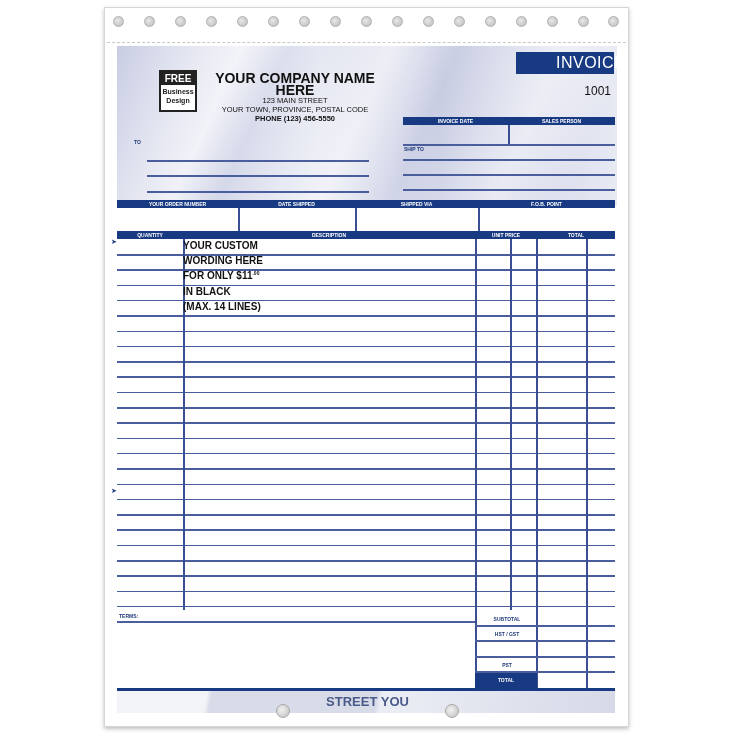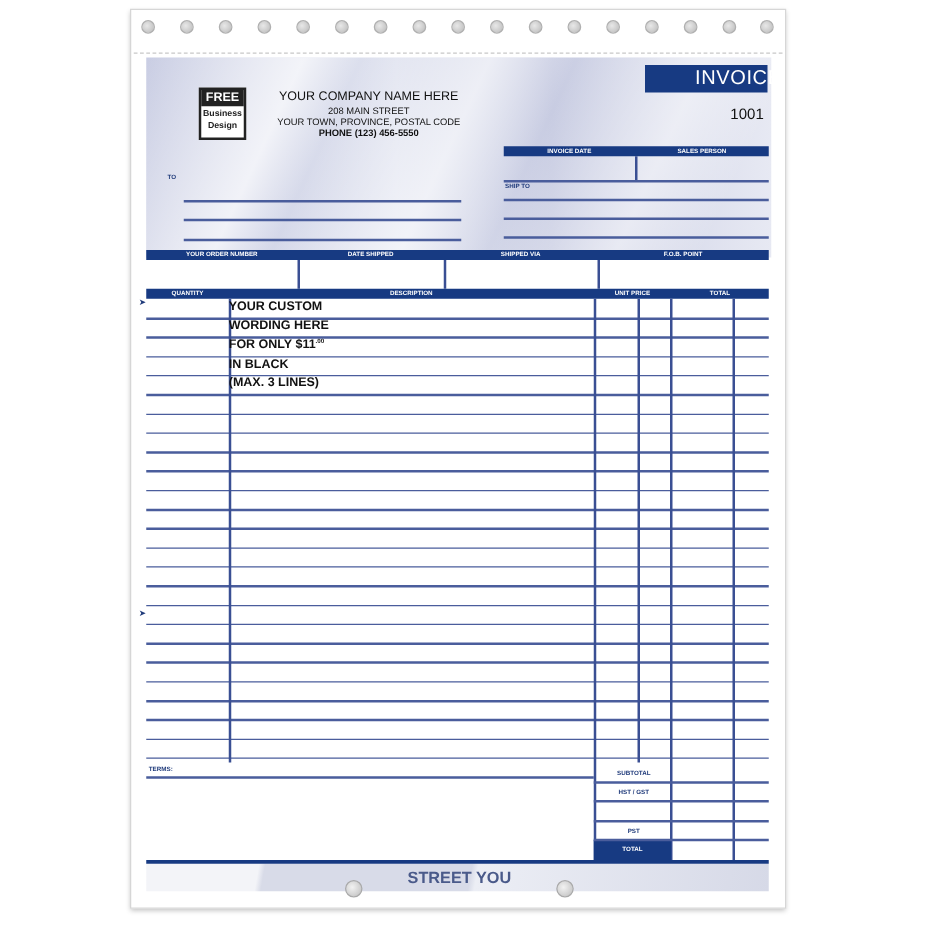"YOUR COMPANY NAME HERE" .company .name { font-size: 10px -> 14px; font-weight: normal -> bold }
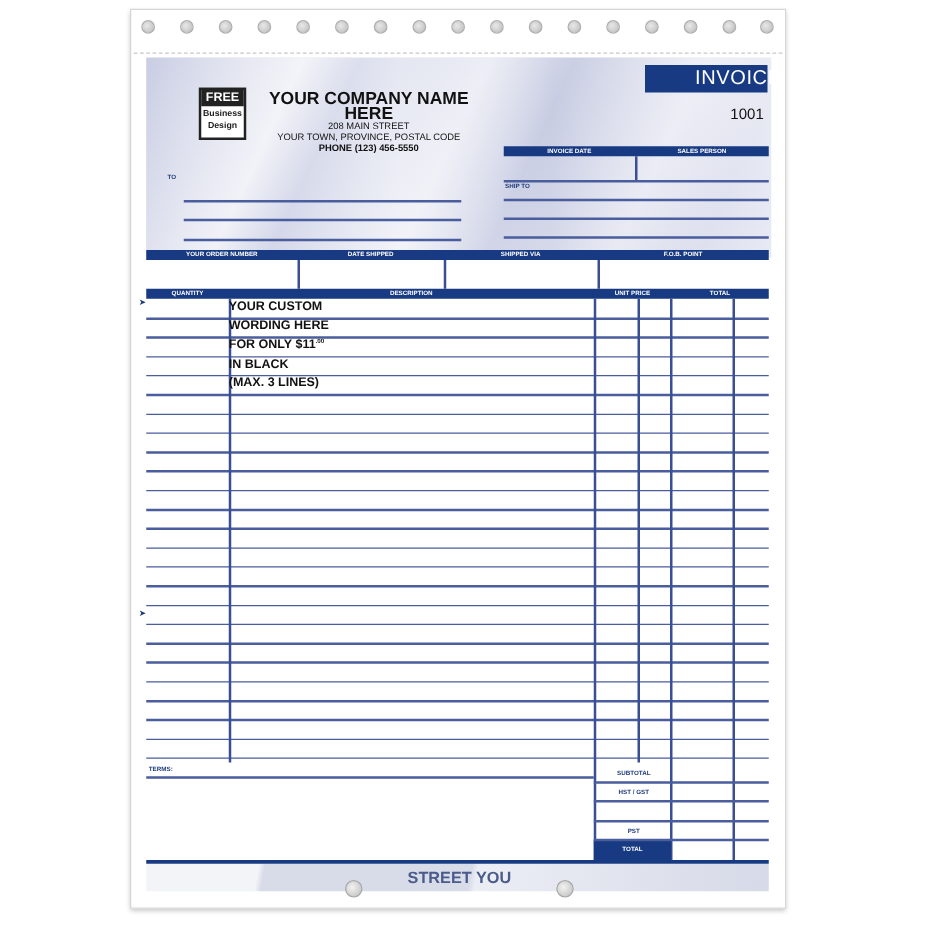"208 MAIN STREET" div.line { text: 208 -> 123 }
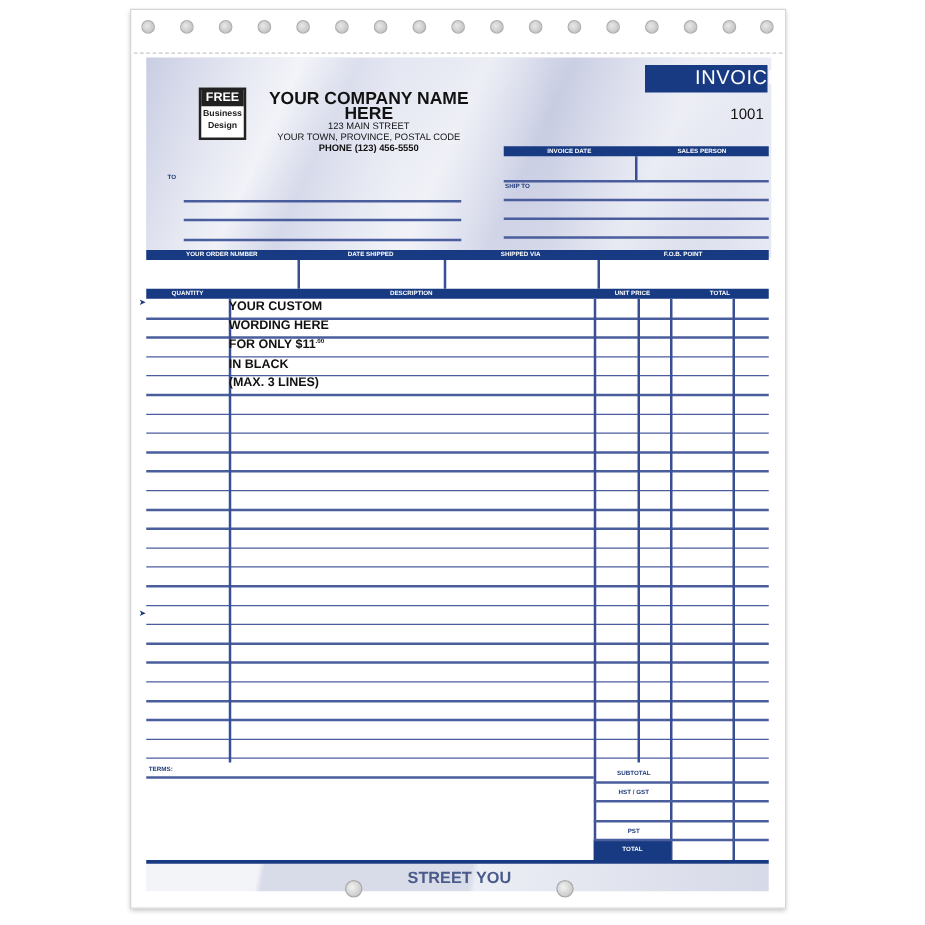"(MAX. 3 LINES)" div.desc-text { text: 3 -> 14 }
